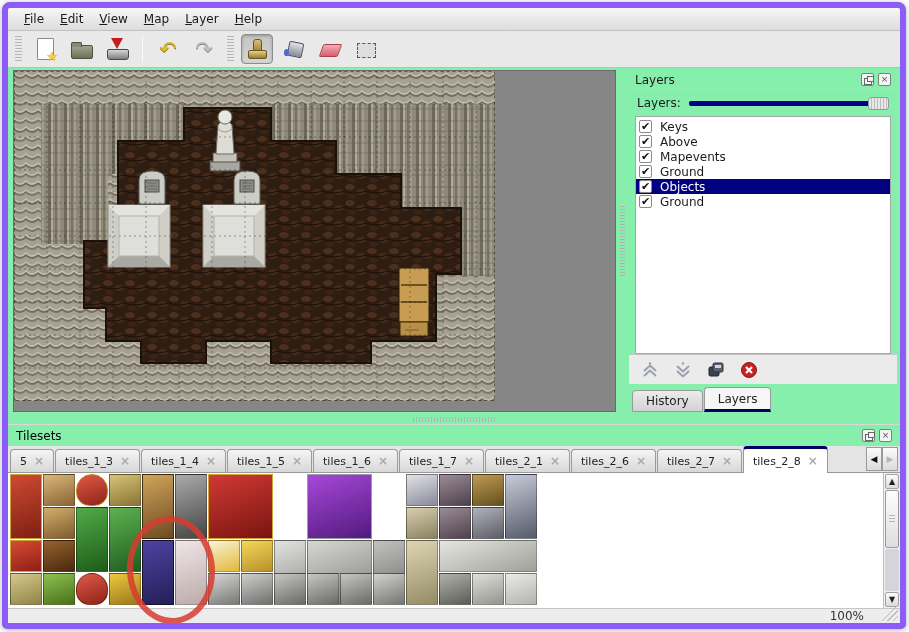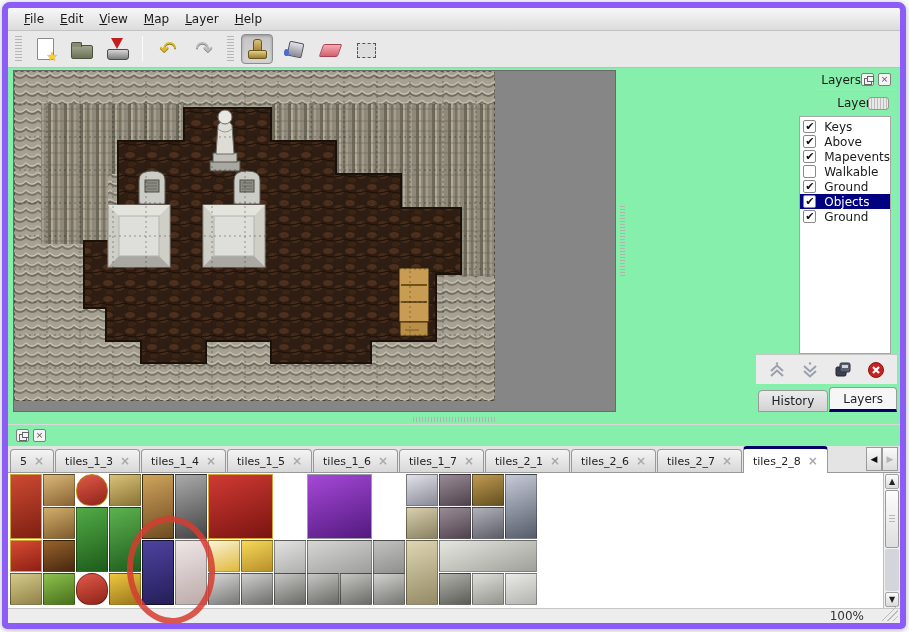"Layers" .layers-panel { align-items: flex-end -> none }
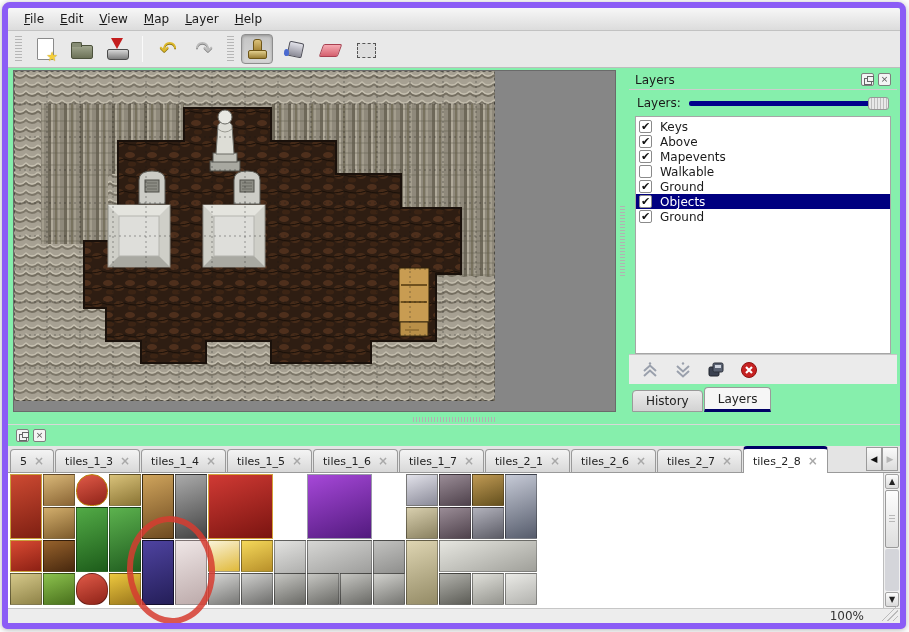"Walkable" div.layer-row { html: <div> <span></span> <span>Walkable</span> </div> -> none }
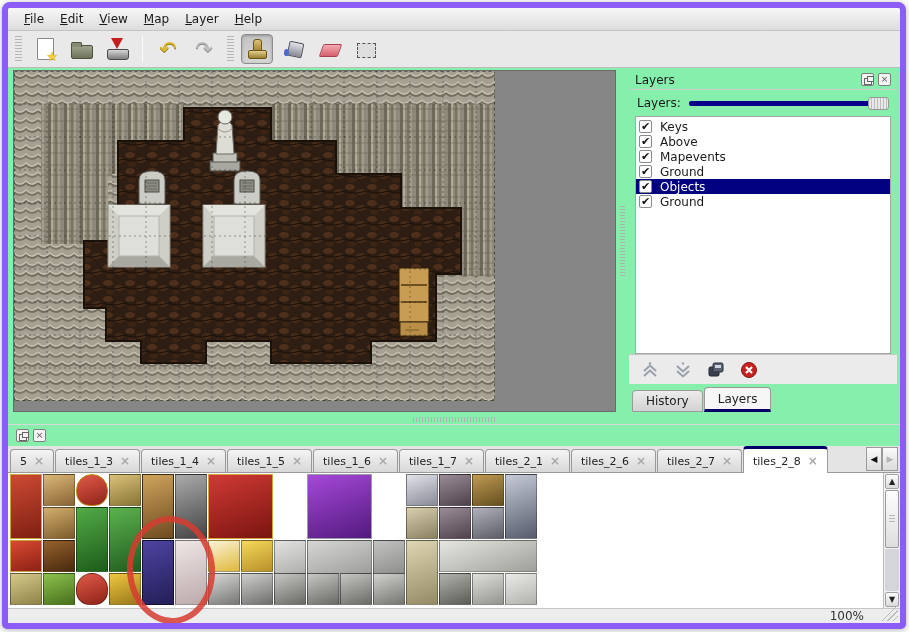"Tilesets" span.pt-label { html: none -> <span>Tilesets</span> }
